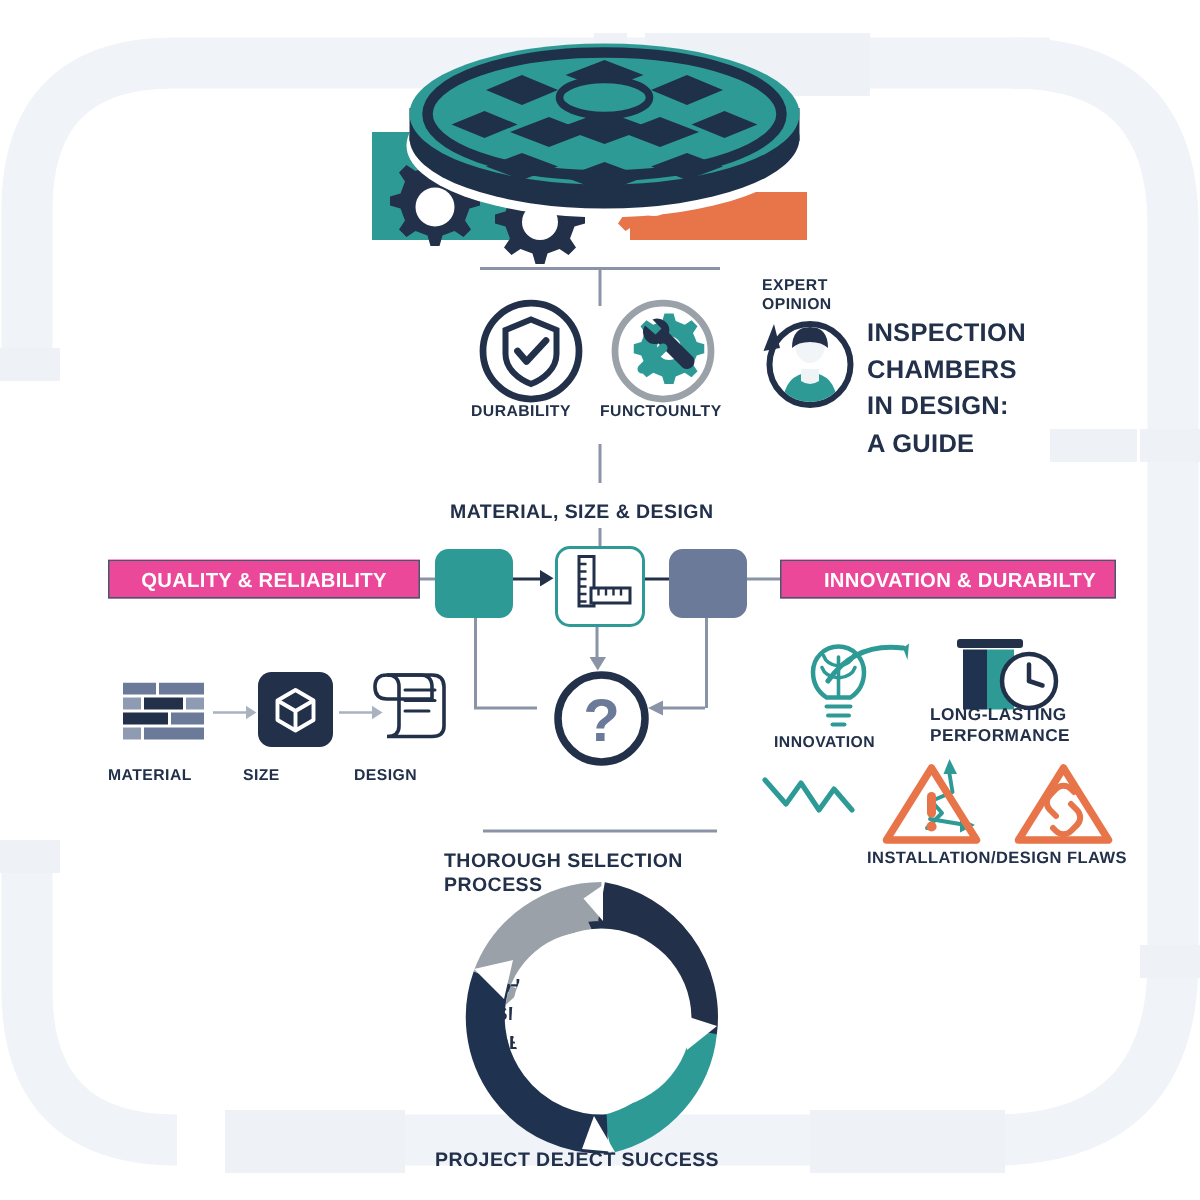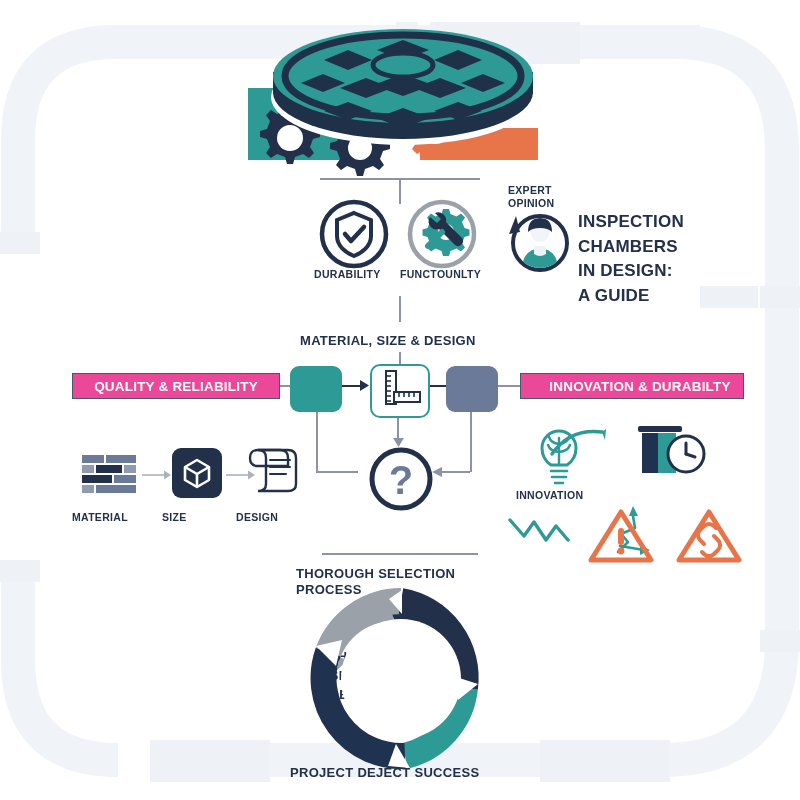"LONG-LASTING" div.abs { html: none -> <div> <span>LONG-LASTING</span><br> <span>PERFORMANCE</span> </div> }
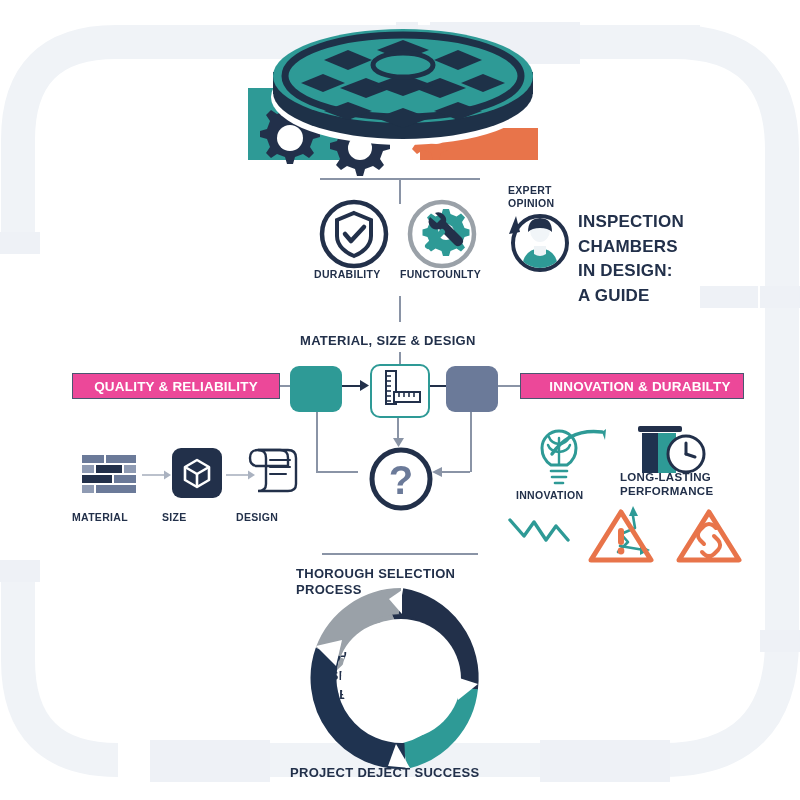"INSTALLATION/DESIGN FLAWS" div.abs { html: none -> <div>INSTALLATION/DESIGN FLAWS</div> }
